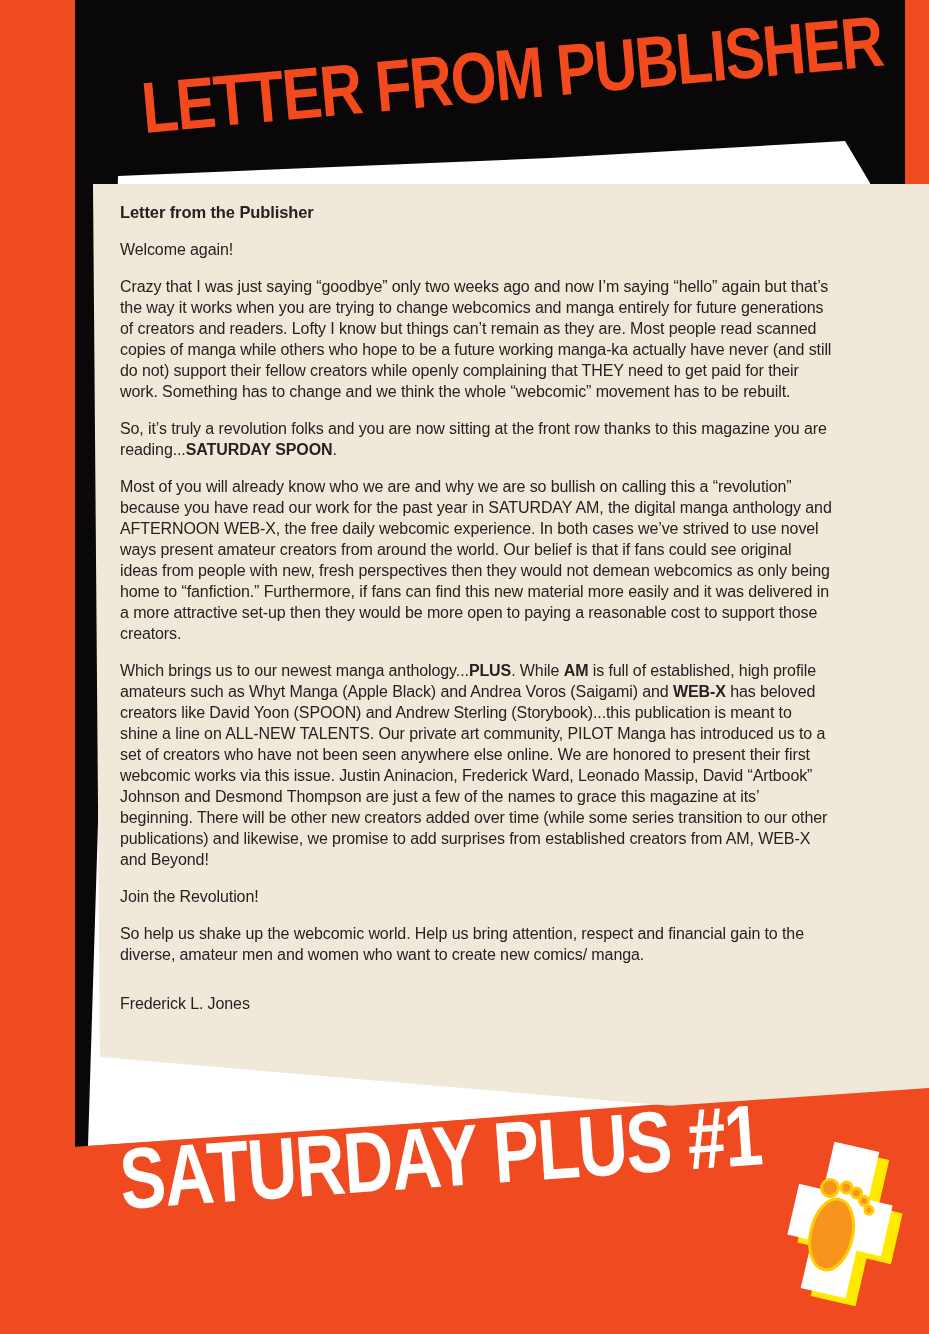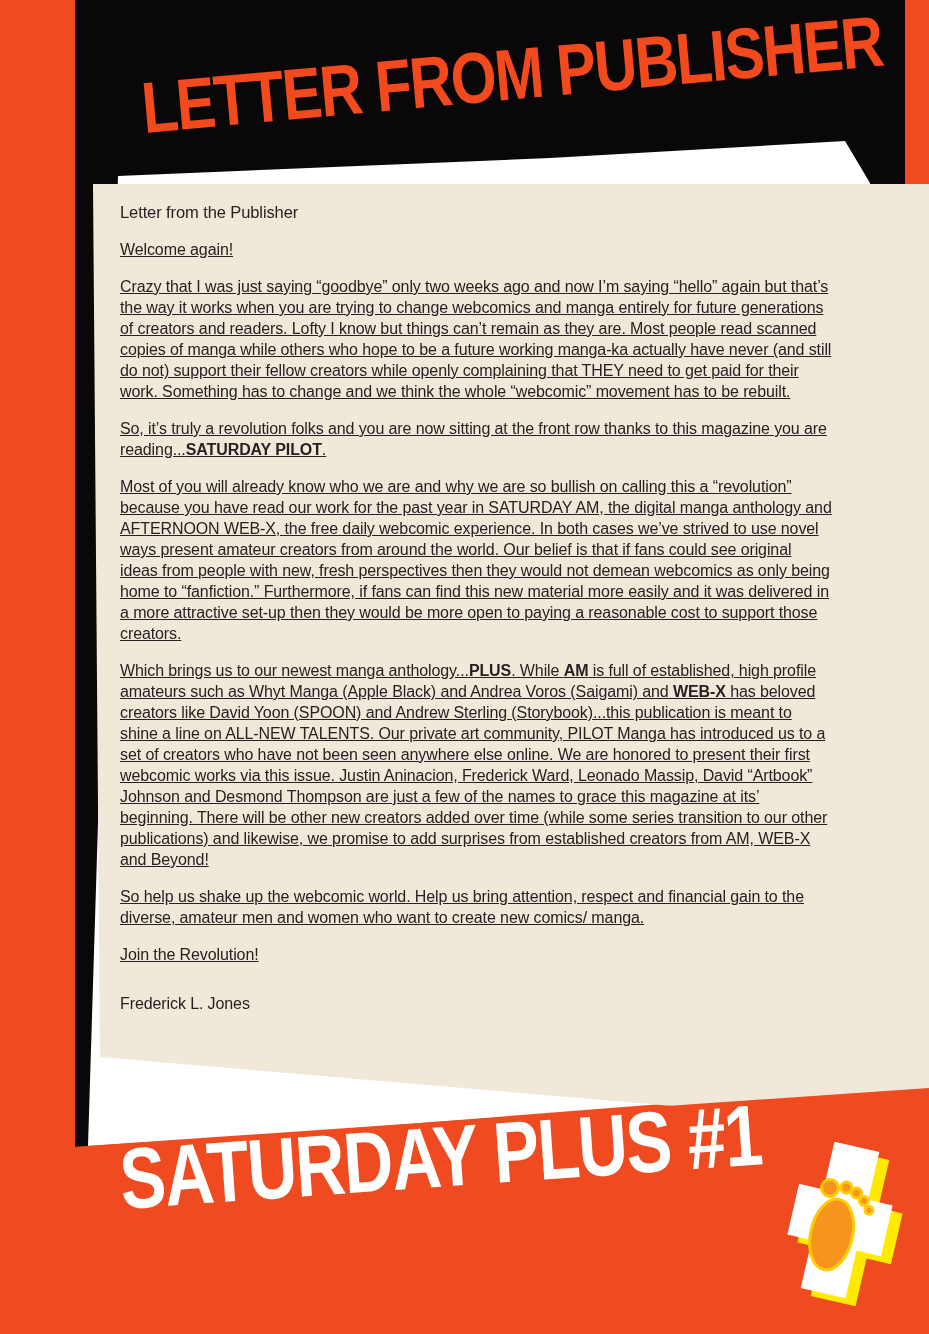"Letter from the Publisher" .letter h1 { font-weight: 400 -> 700 }
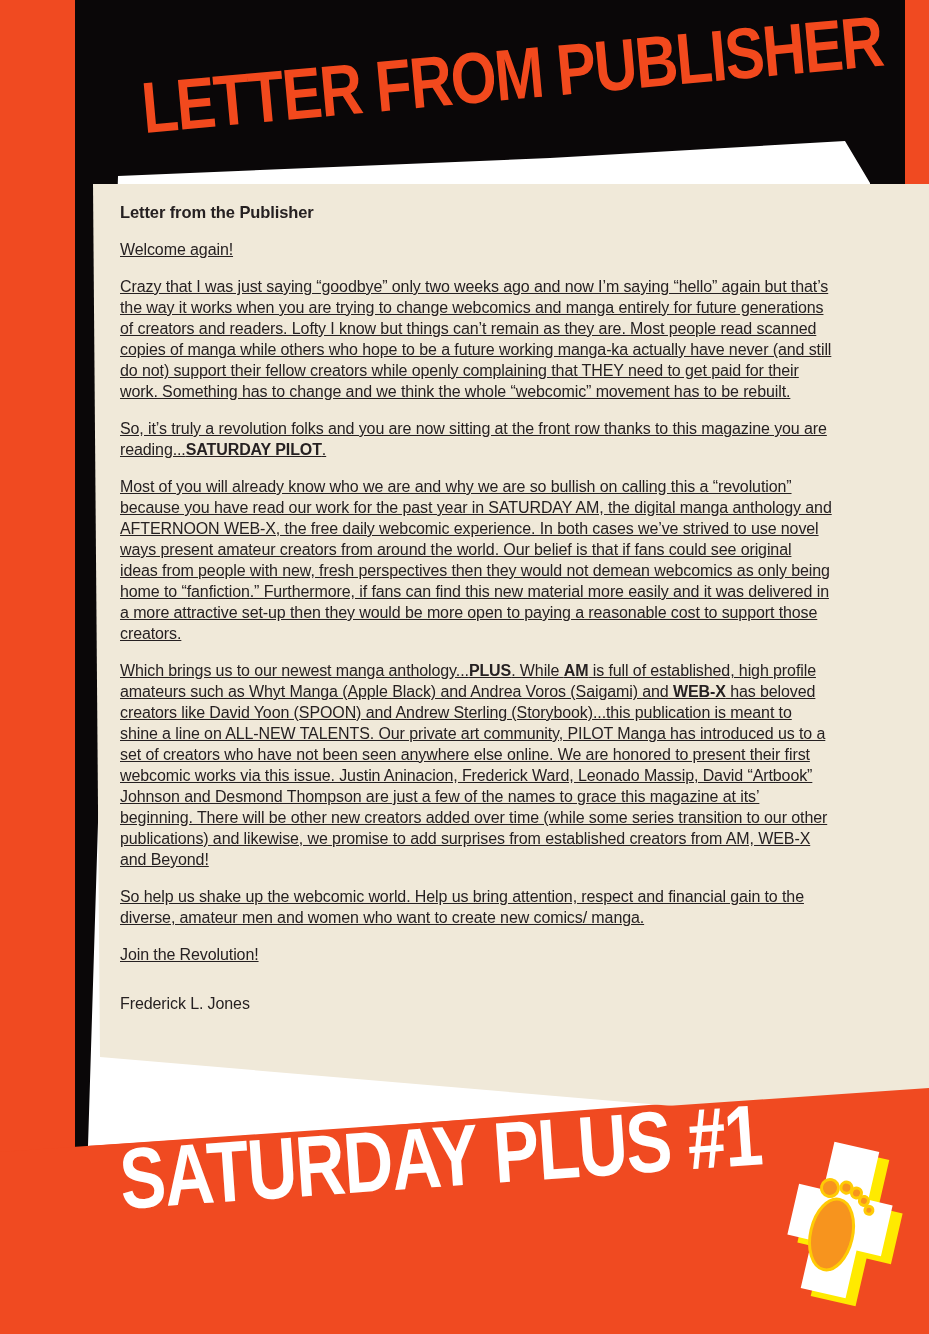"Welcome again!" .letter p { text-decoration: underline -> none }
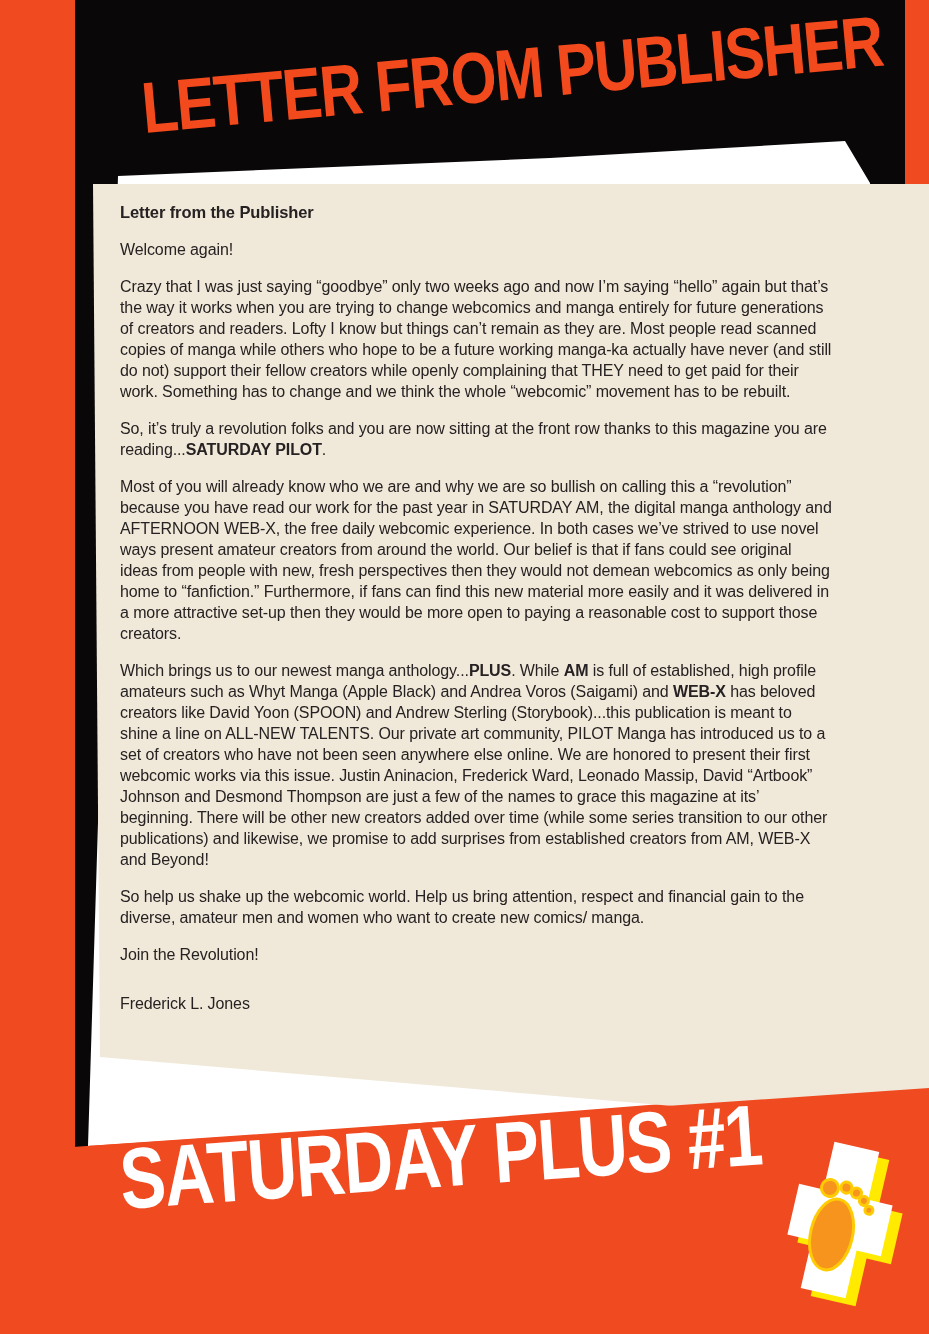"SATURDAY PILOT" span.b { text: PILOT -> SPOON }
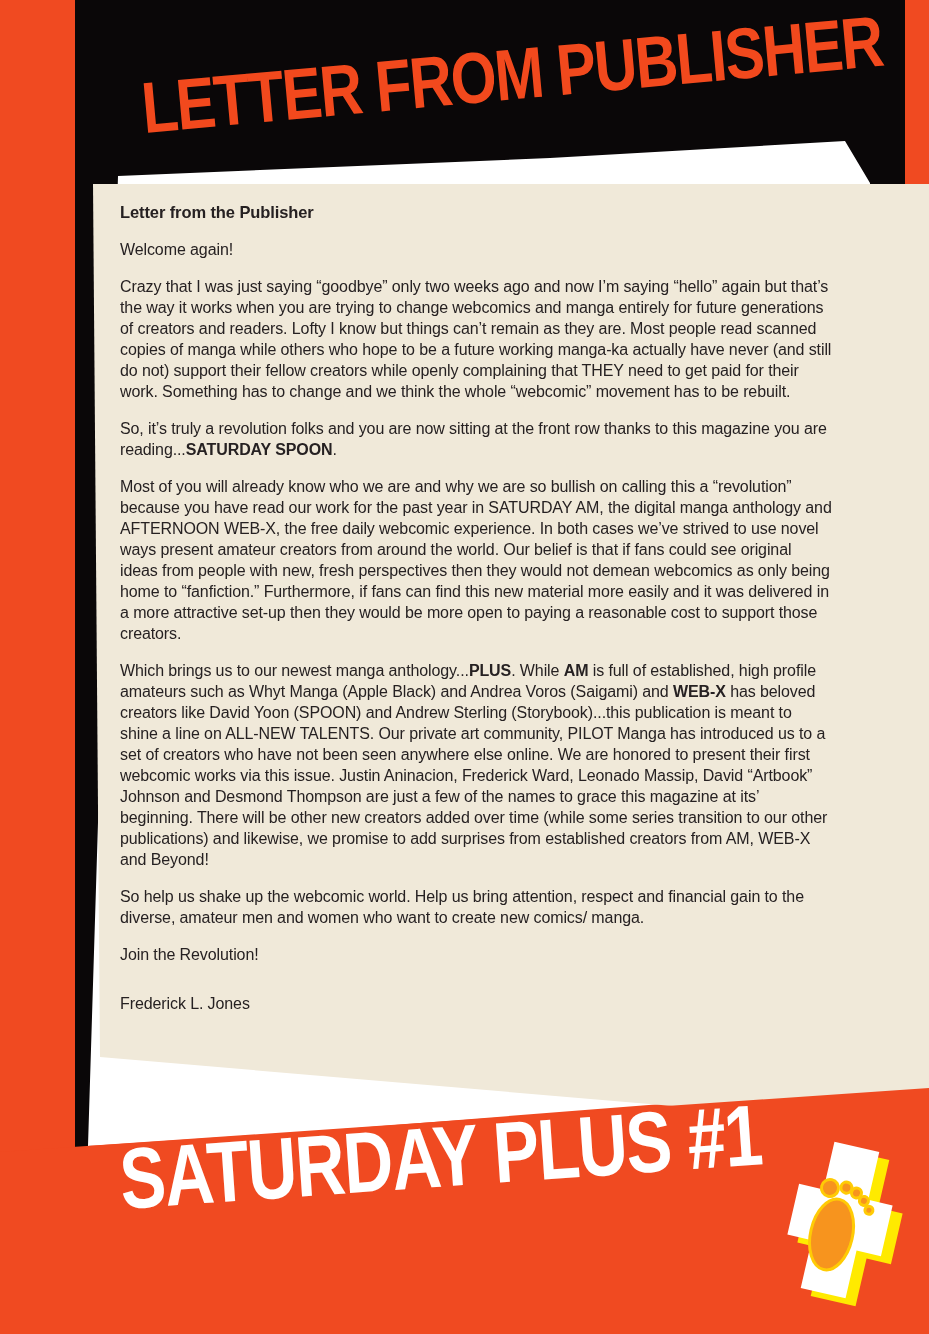"So help us shake up" p { order: before "Join the Revolution!" -> after "Join the Revolution!" }
